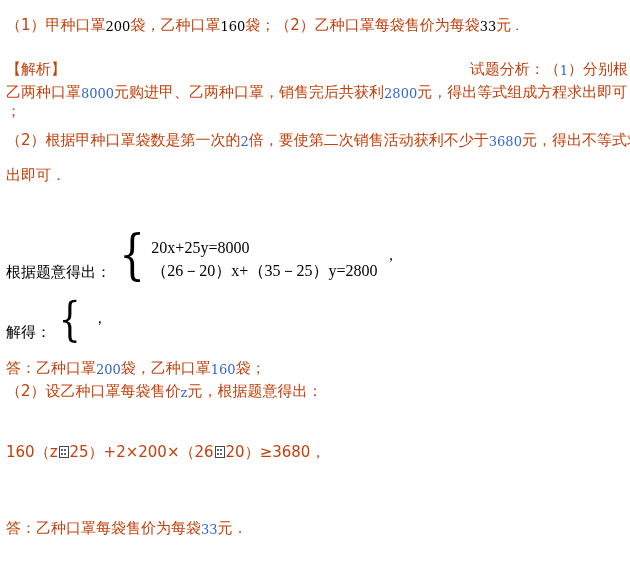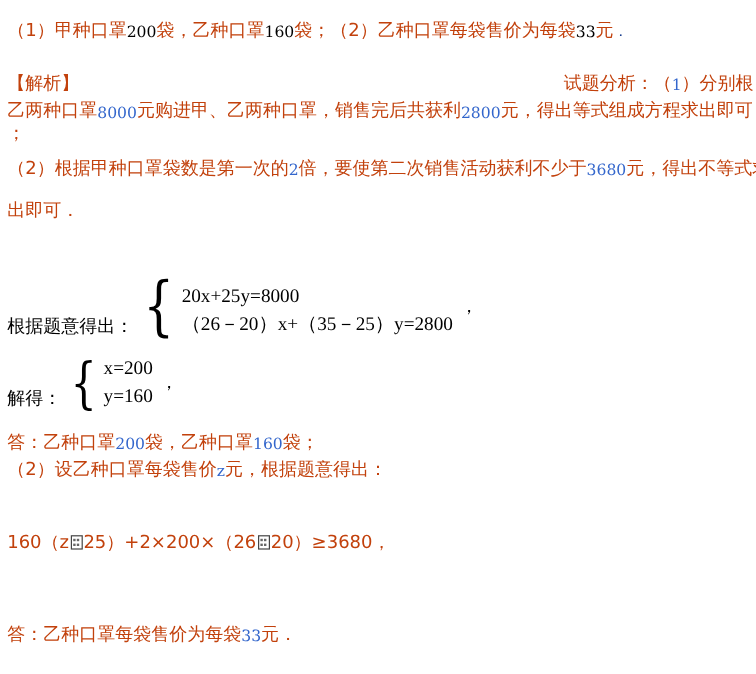"x=200" span.eqcol { html: <span> <span>x=200</span> <span>y=160</span> </span> -> none }
